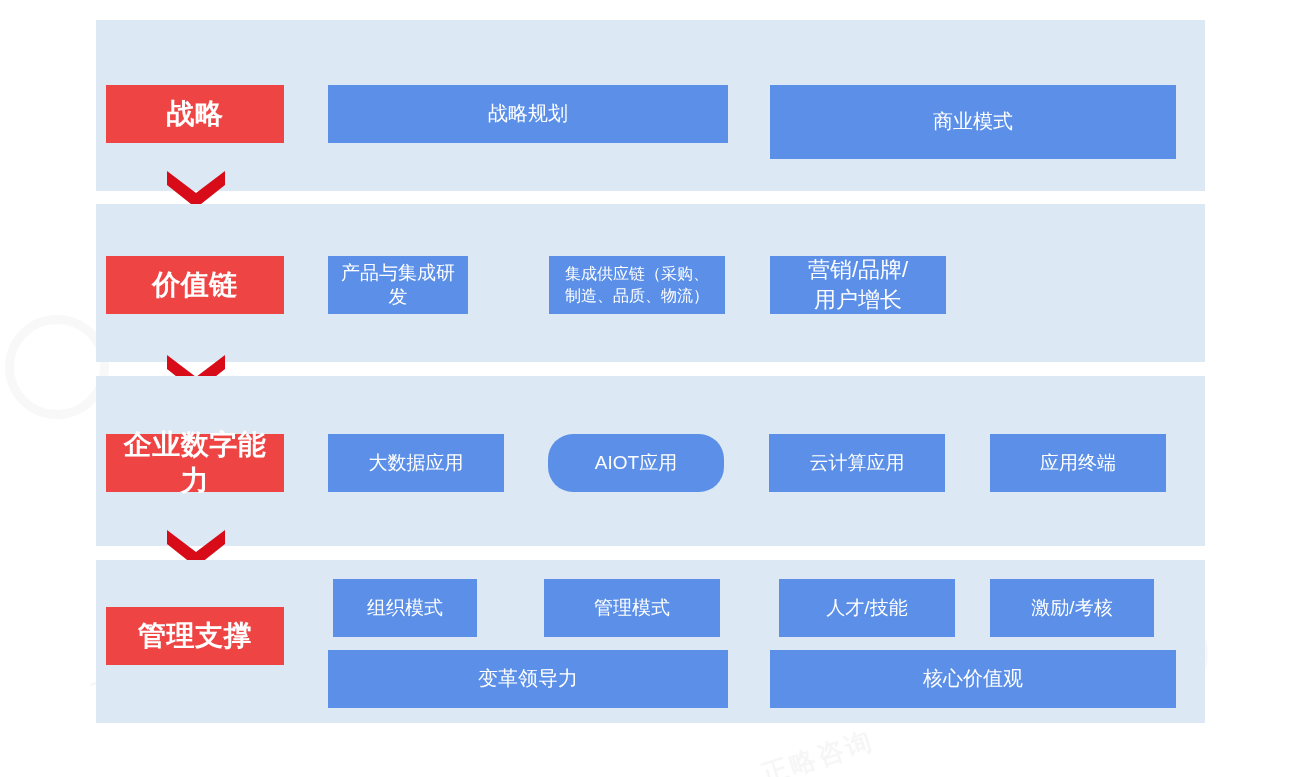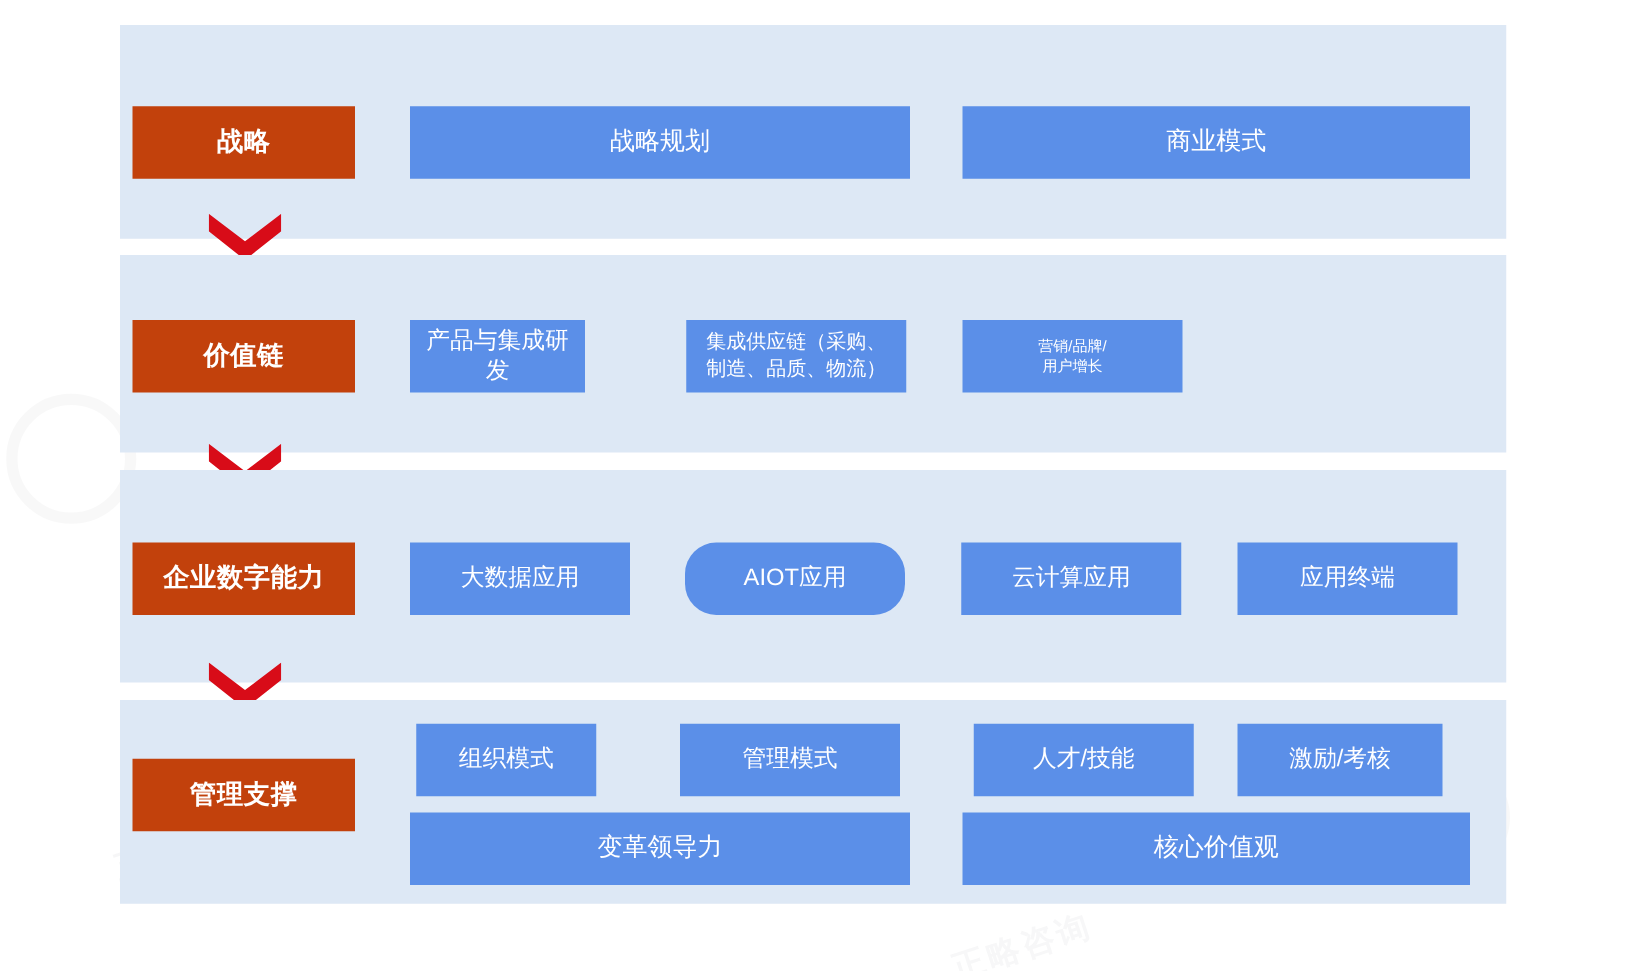"战略" .box.label-box { background: #c2410c -> #ef4444; font-size: 21px -> 28px }
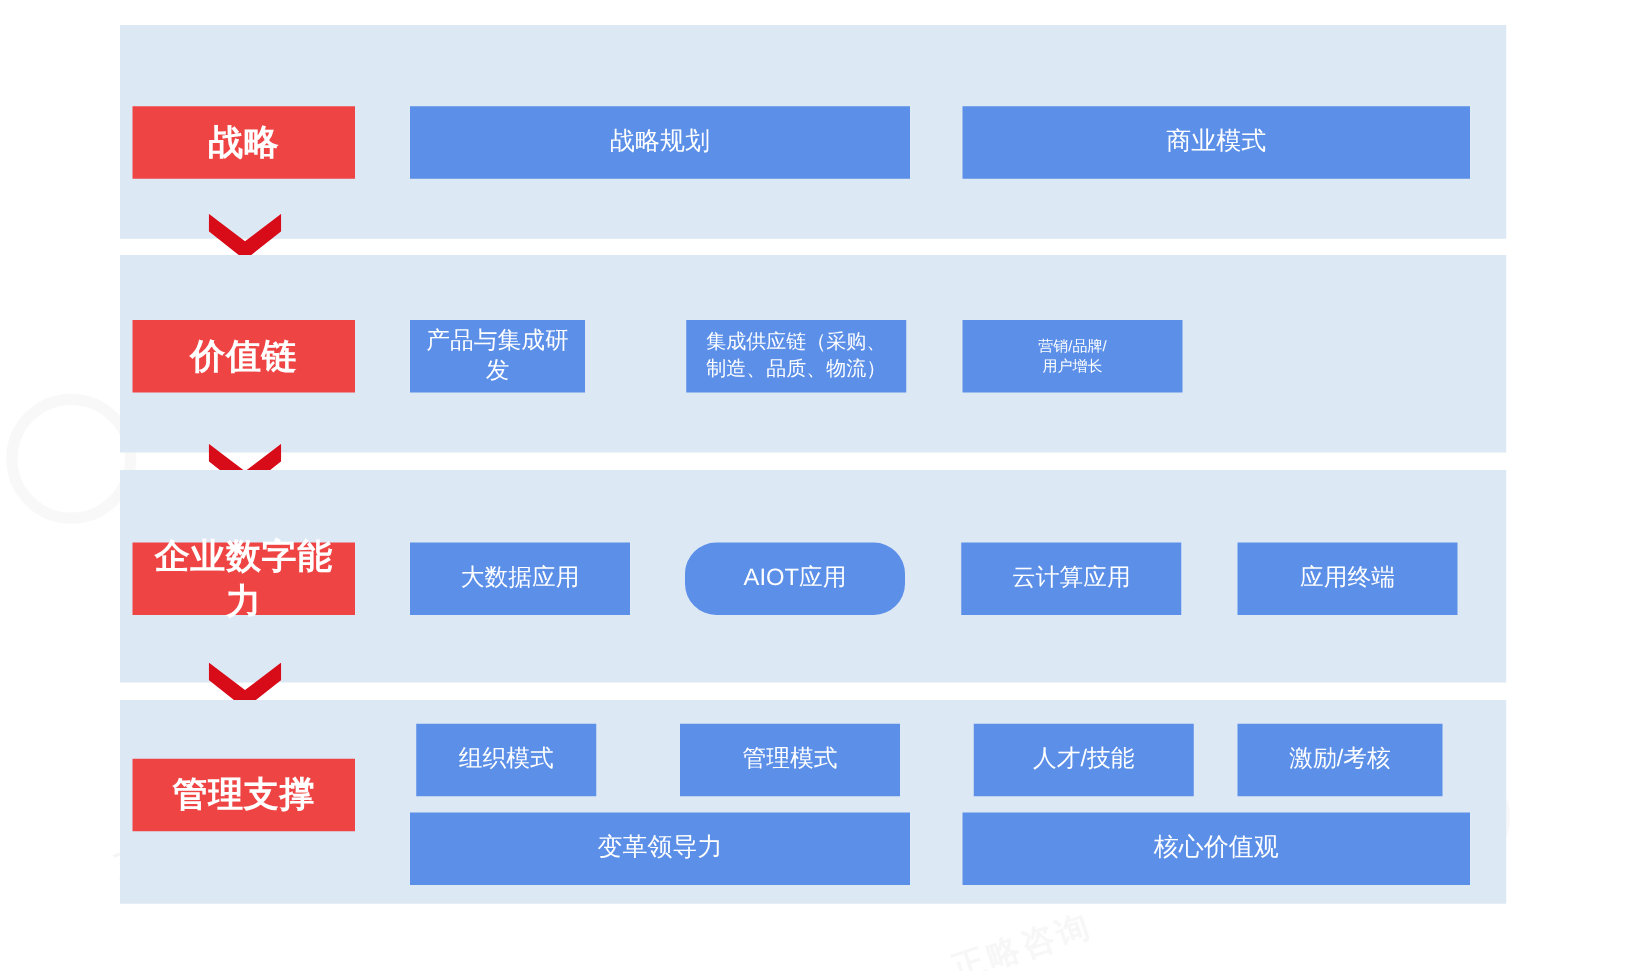"商业模式" div.box { height: 58px -> 74px }
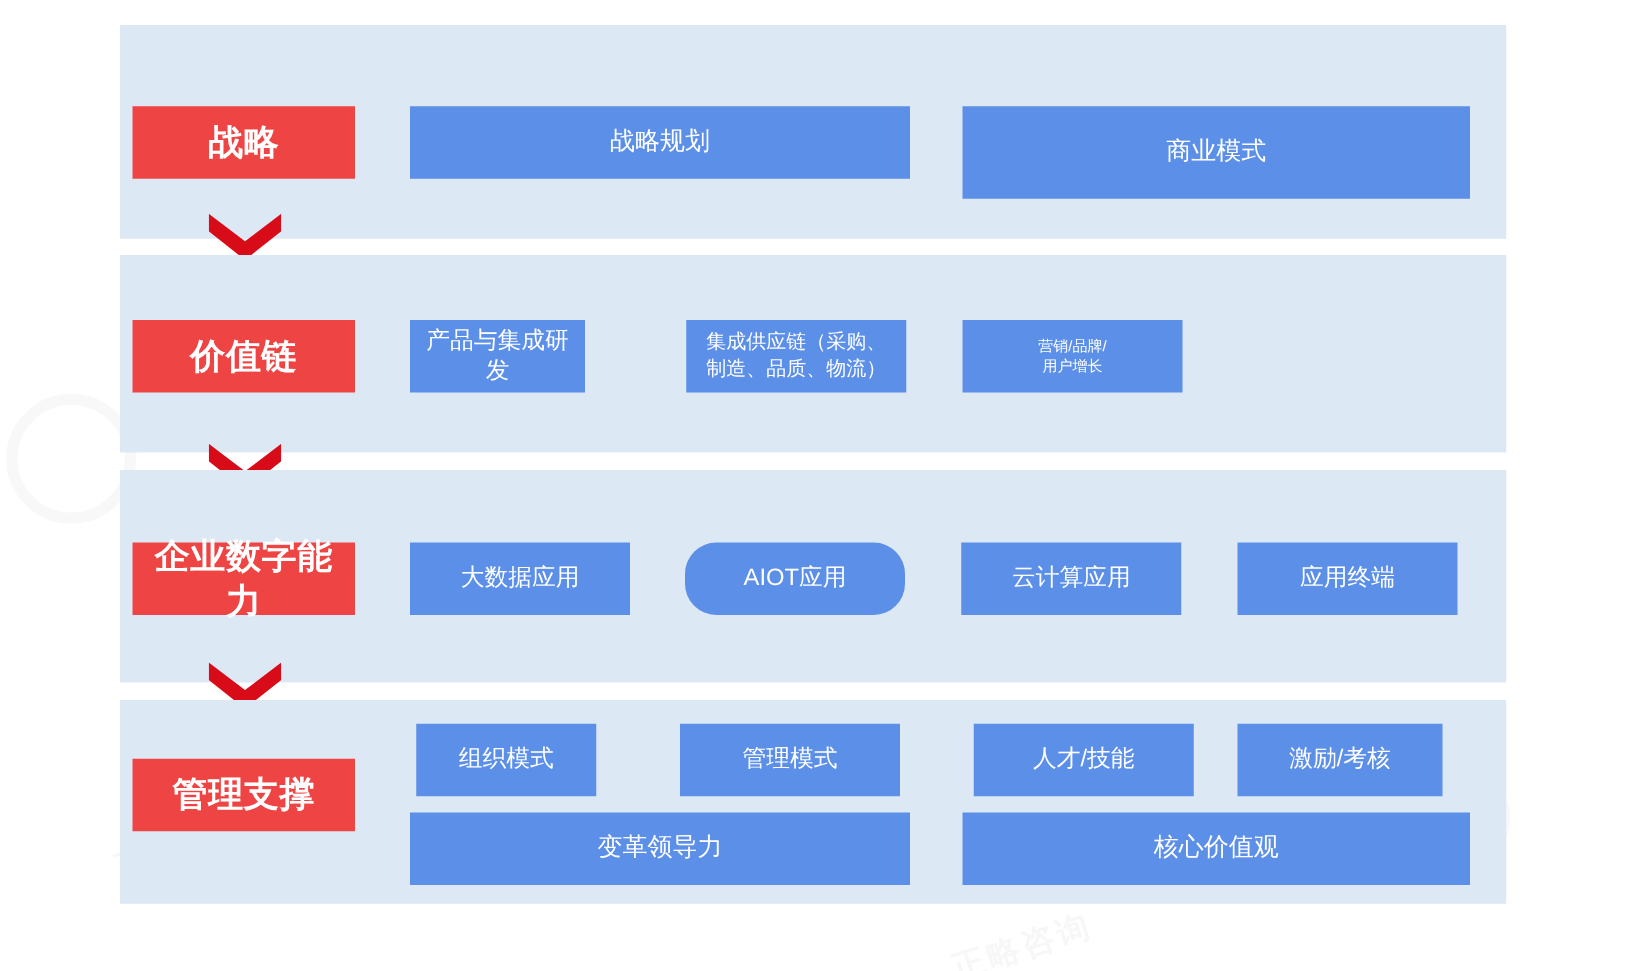"营销/品牌/" div.box { font-size: 12px -> 22px }
